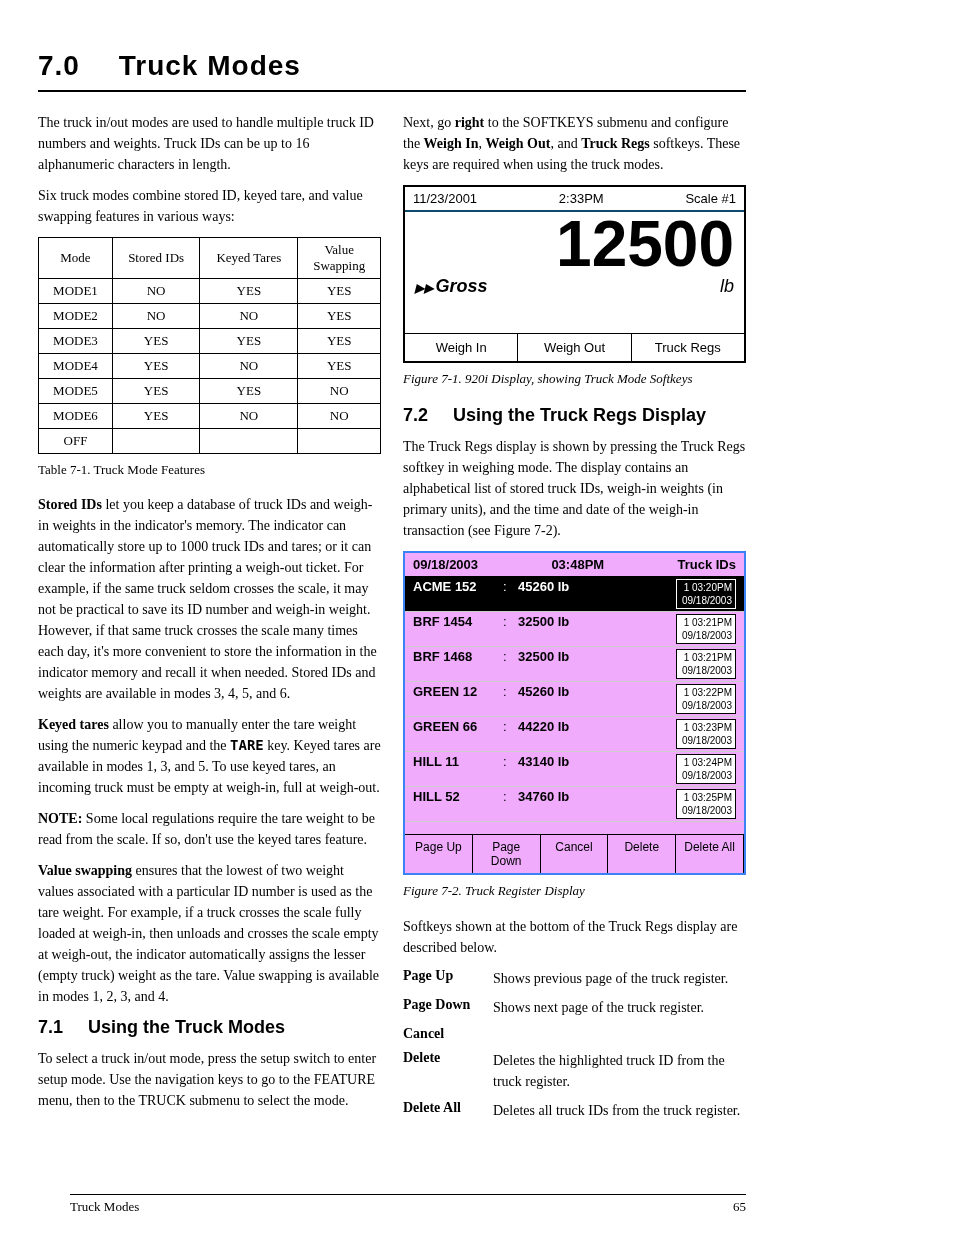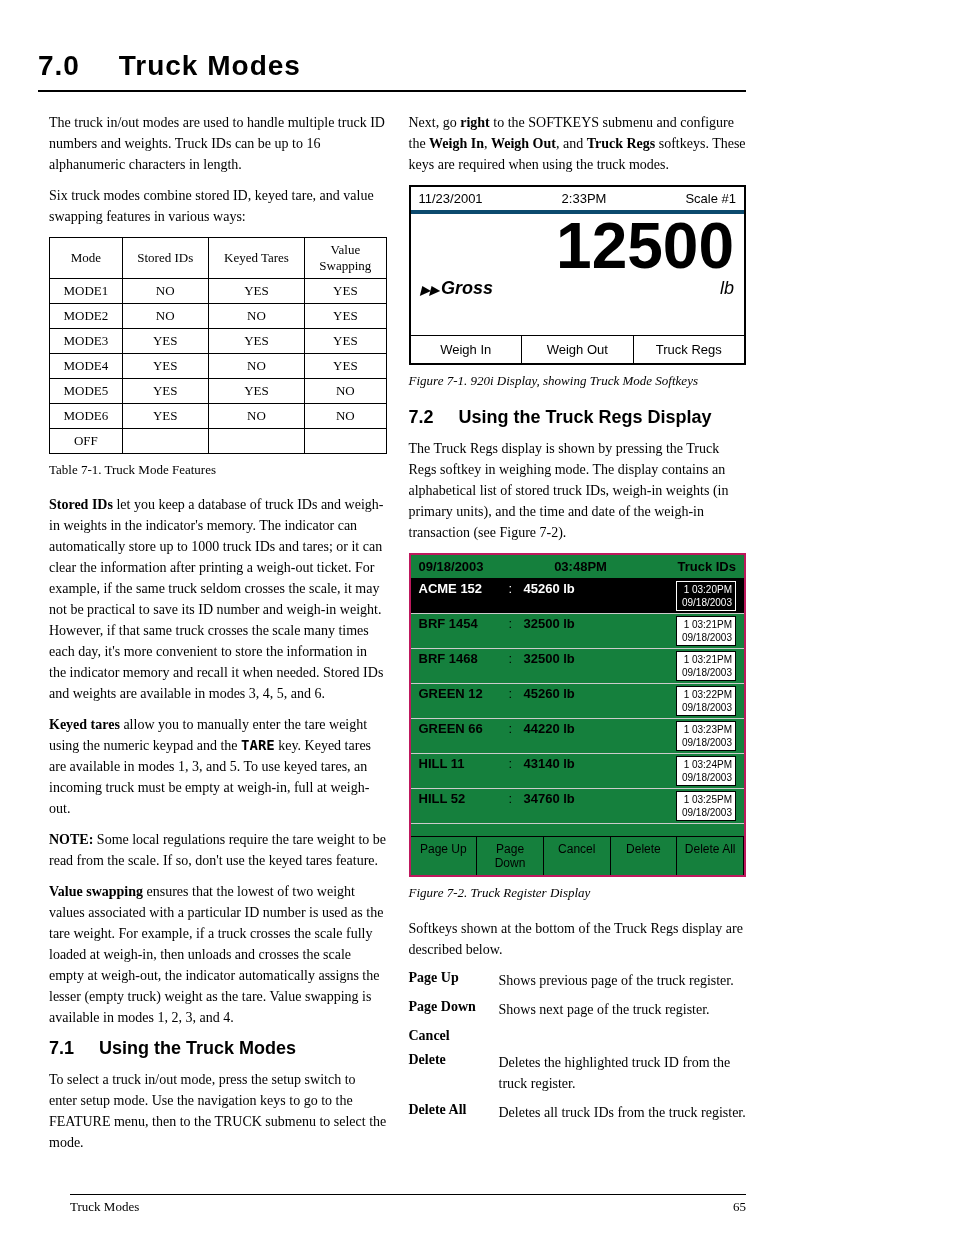"The truck in/out modes are" .two-col { margin-left: 11px -> none }
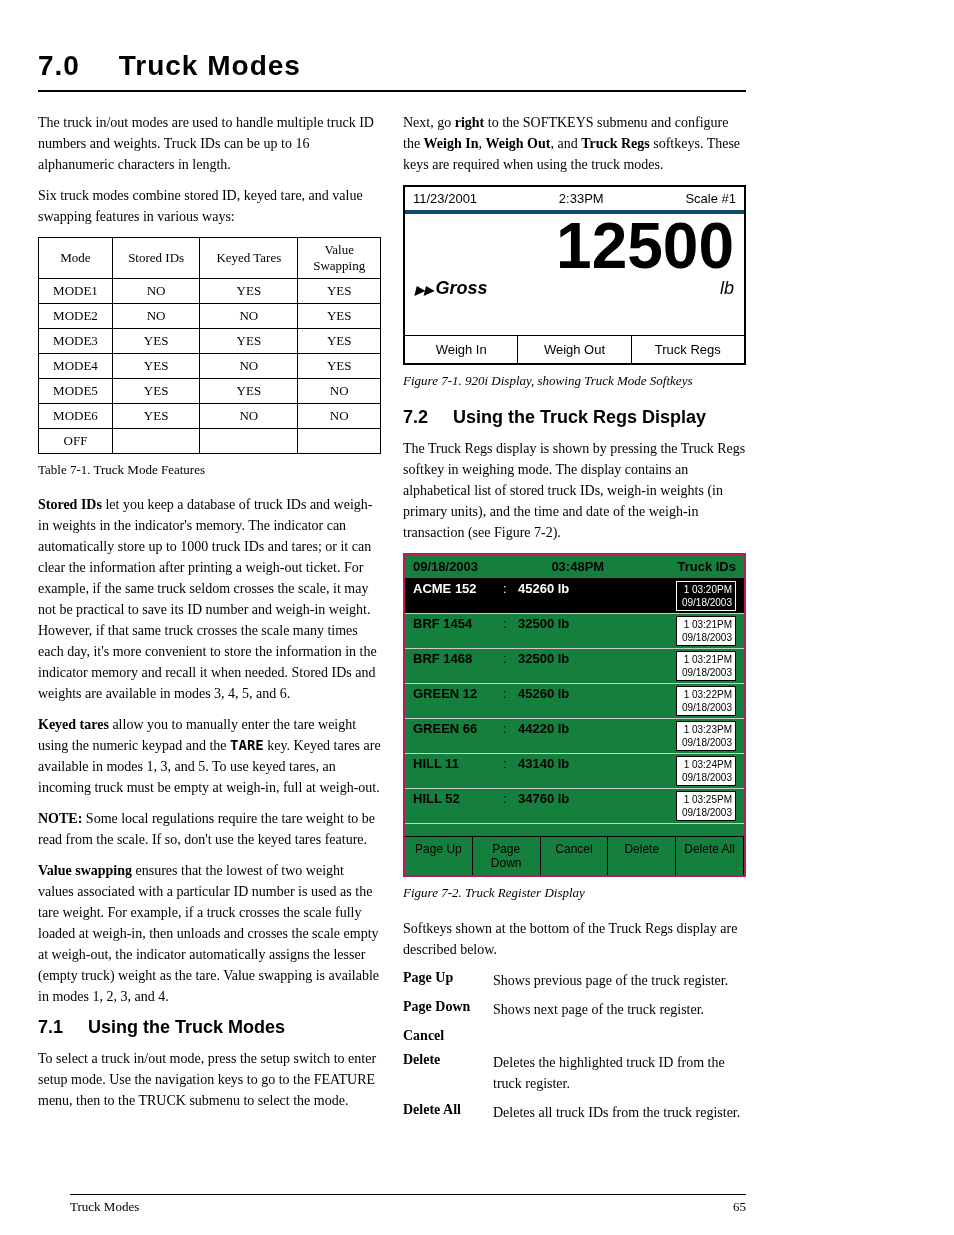"11/23/2001" .scale-header { border-bottom: 4px solid #0c4a6e -> 2px solid #0c4a6e }
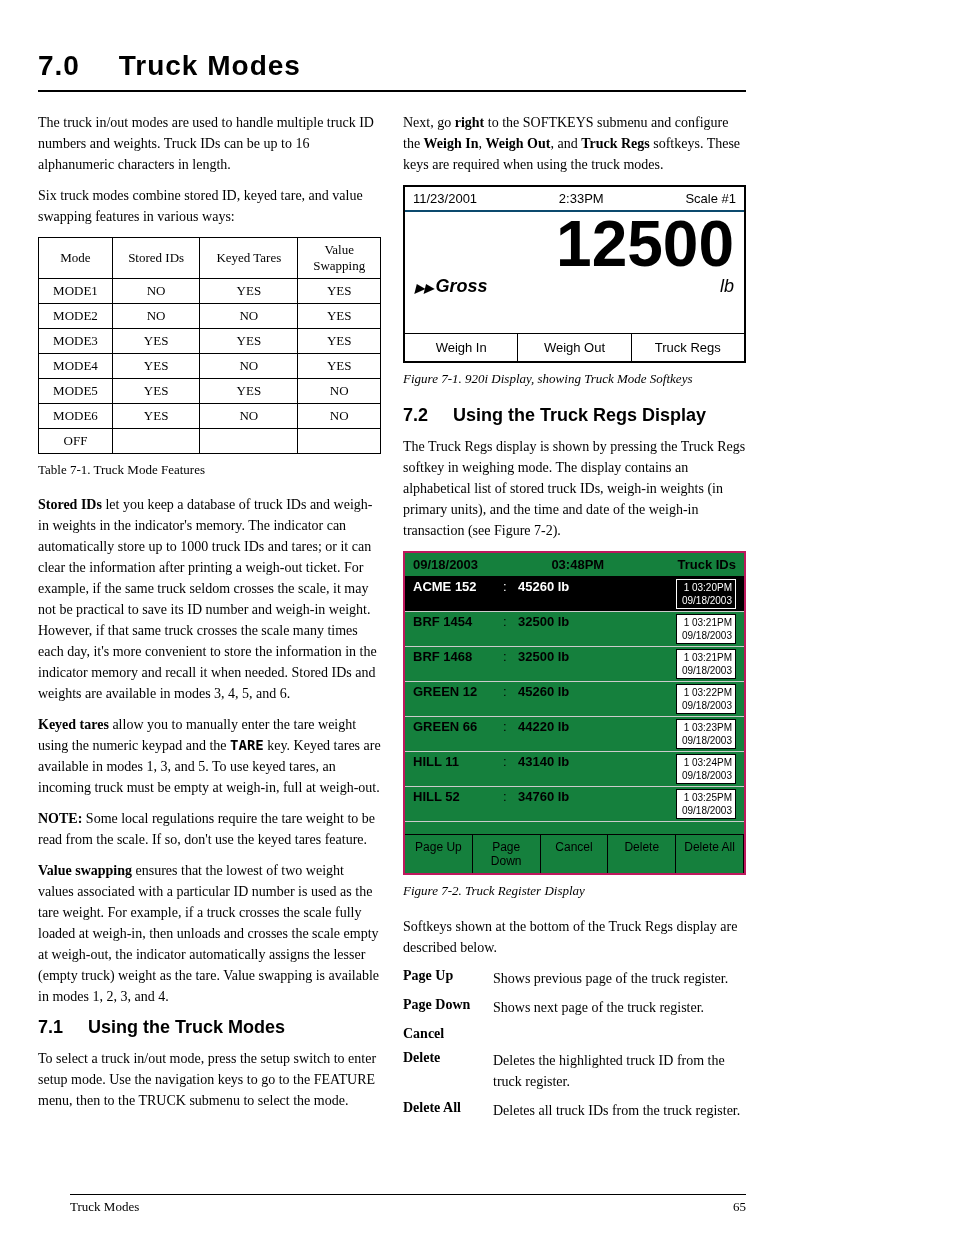"09/18/2003" .truck-display { background: #15803d -> #f0abfc; border: 2px solid #be185d -> 2px solid #3b82f6 }
